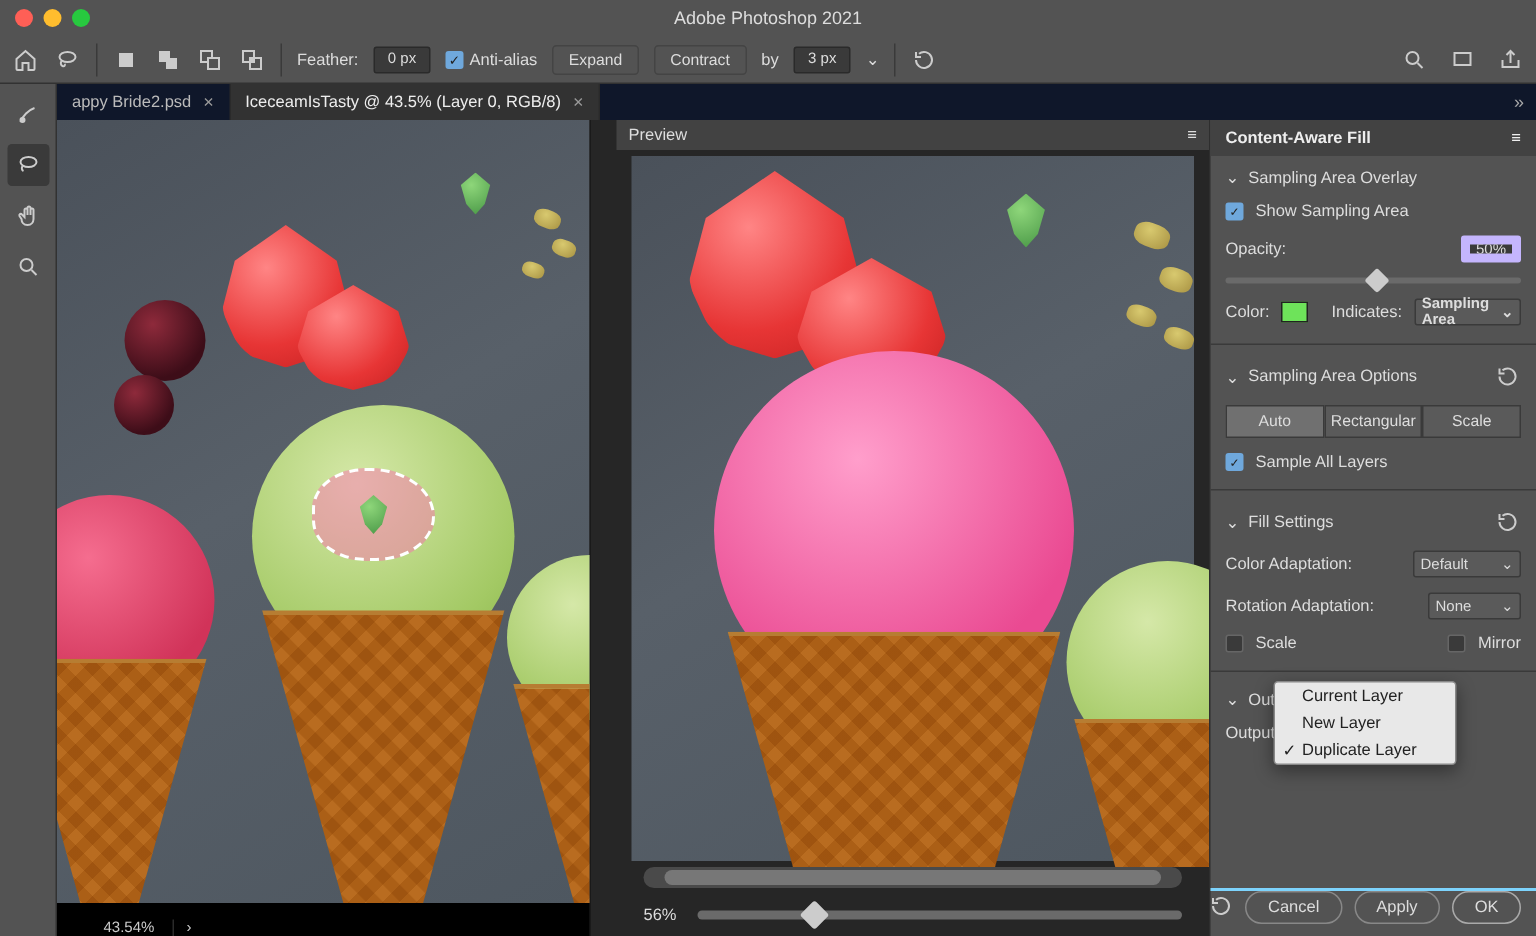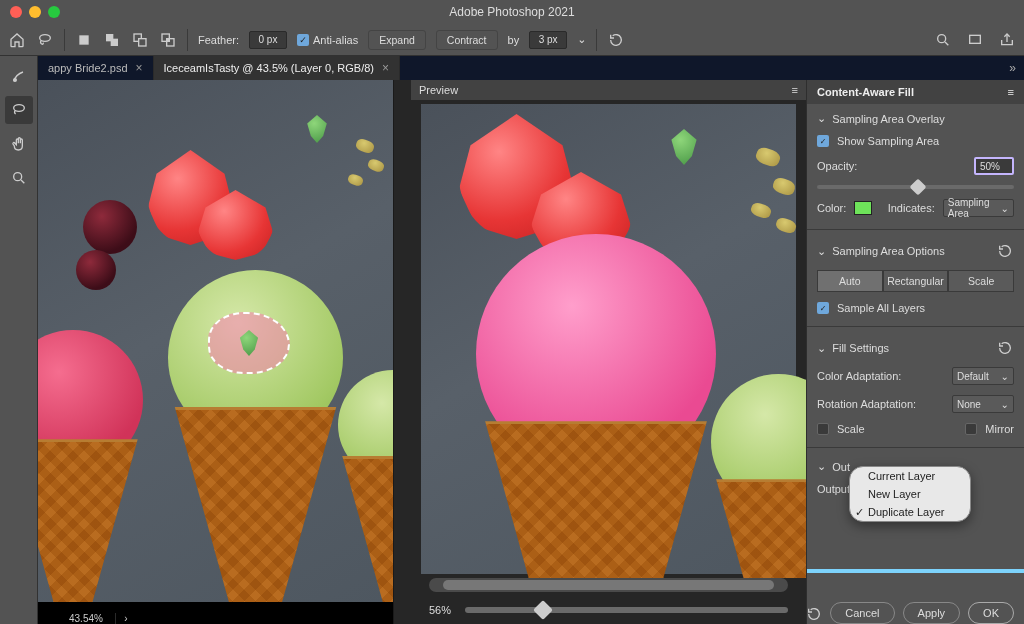"50%" .rp-input { border: 2px solid #c4b5fd -> 6px solid #c4b5fd }
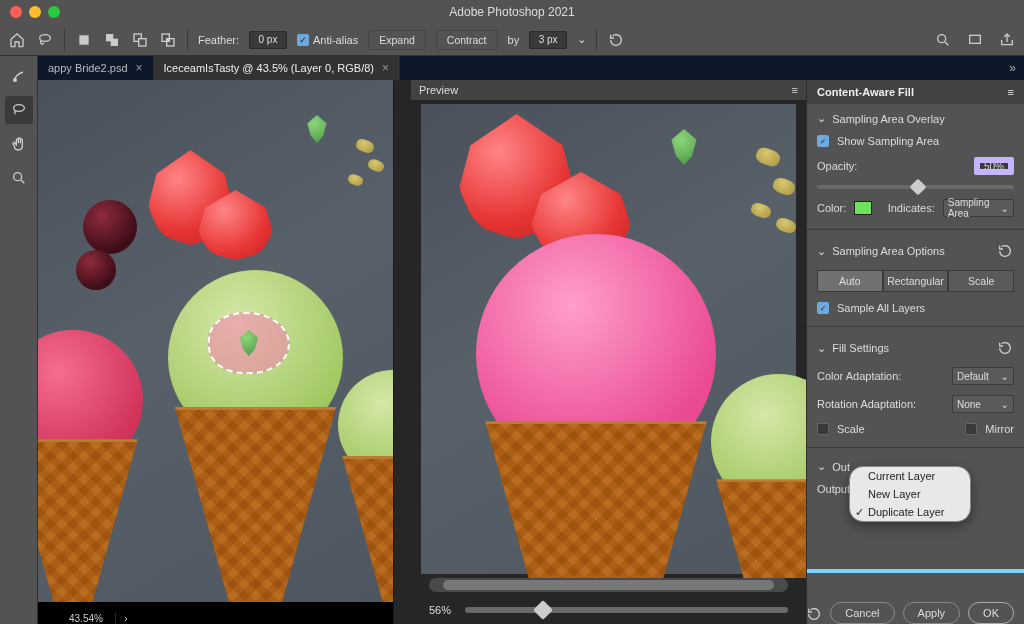"Sampling Area" div.rp-select { font-weight: none -> bold }
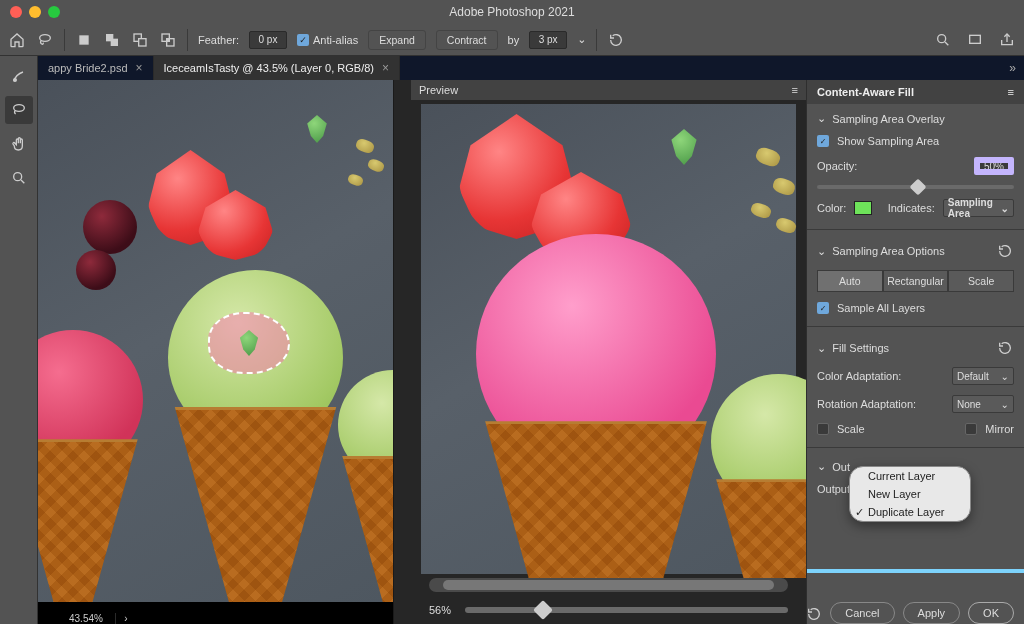"Default" div.rp-select { width: 62px -> 72px }
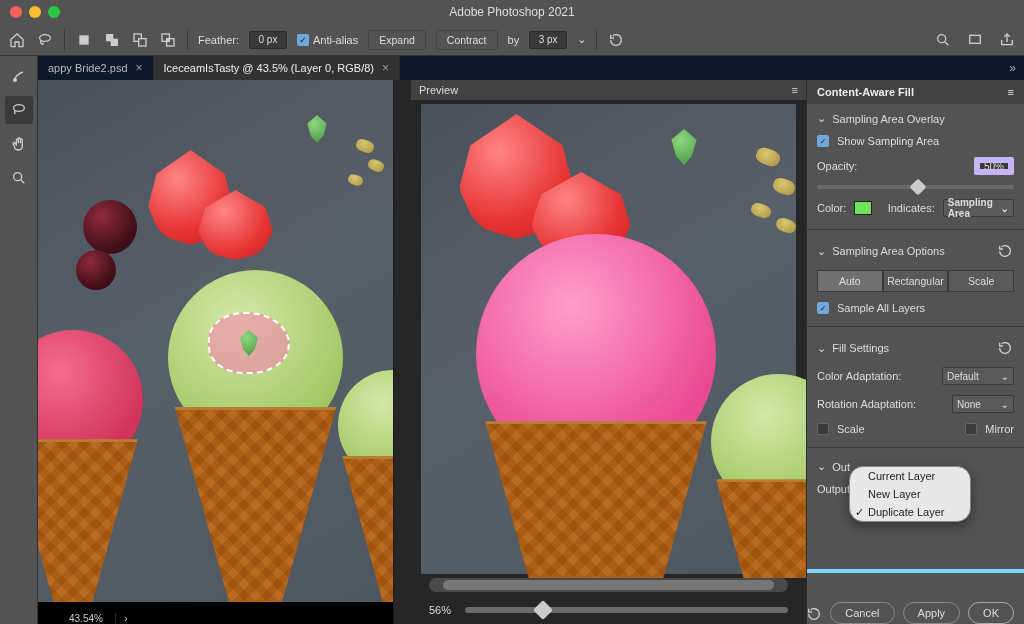"Current Layer" .popup { border-radius: 14px -> 3px; margin-top: 12px -> none }
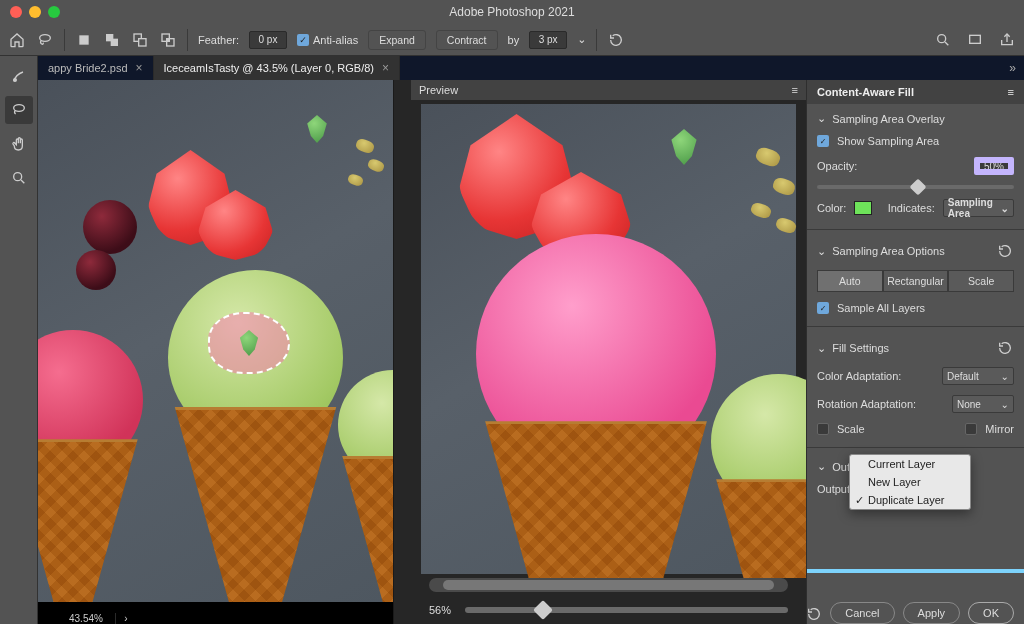"Cancel" .rp-footer { align-items: flex-end -> flex-start; border-top: 4px solid #7dd3fc -> 2px solid #7dd3fc; height: 55px -> 32px }
